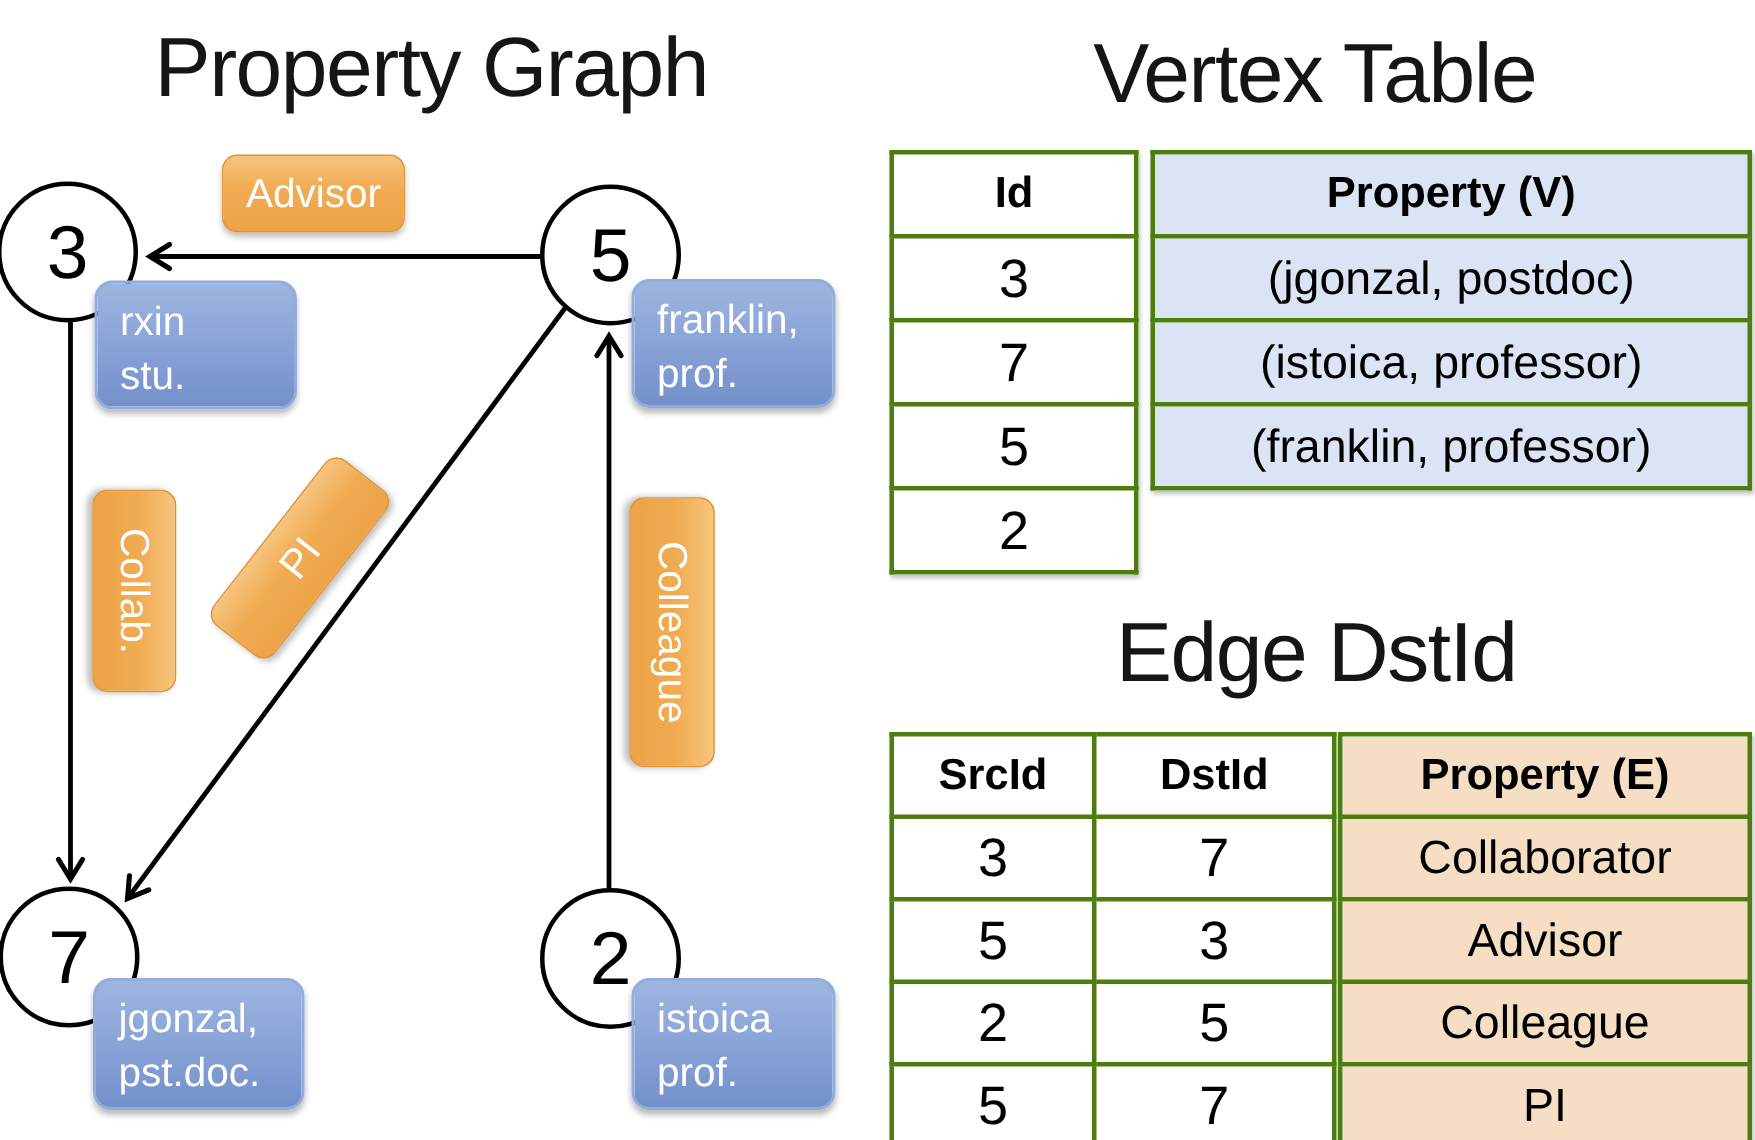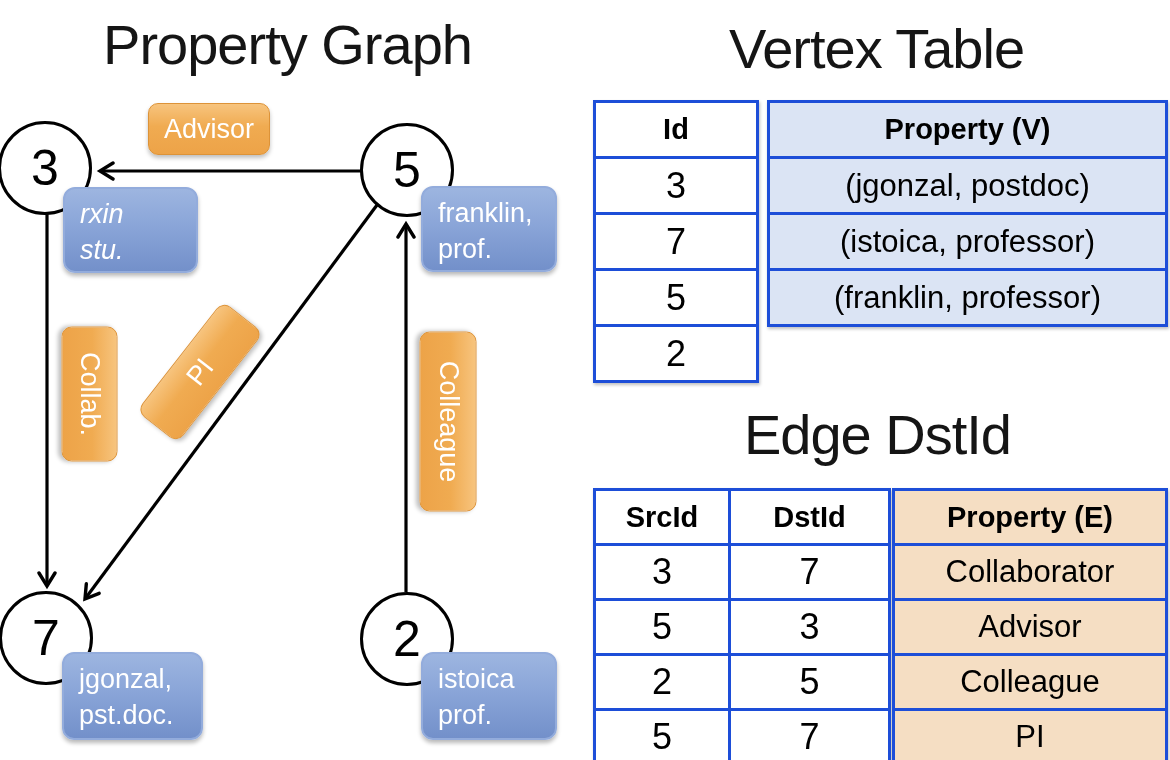"Id" table.tbl td { border: 3px solid #1d4ed8 -> 3px solid #4d7c0f }
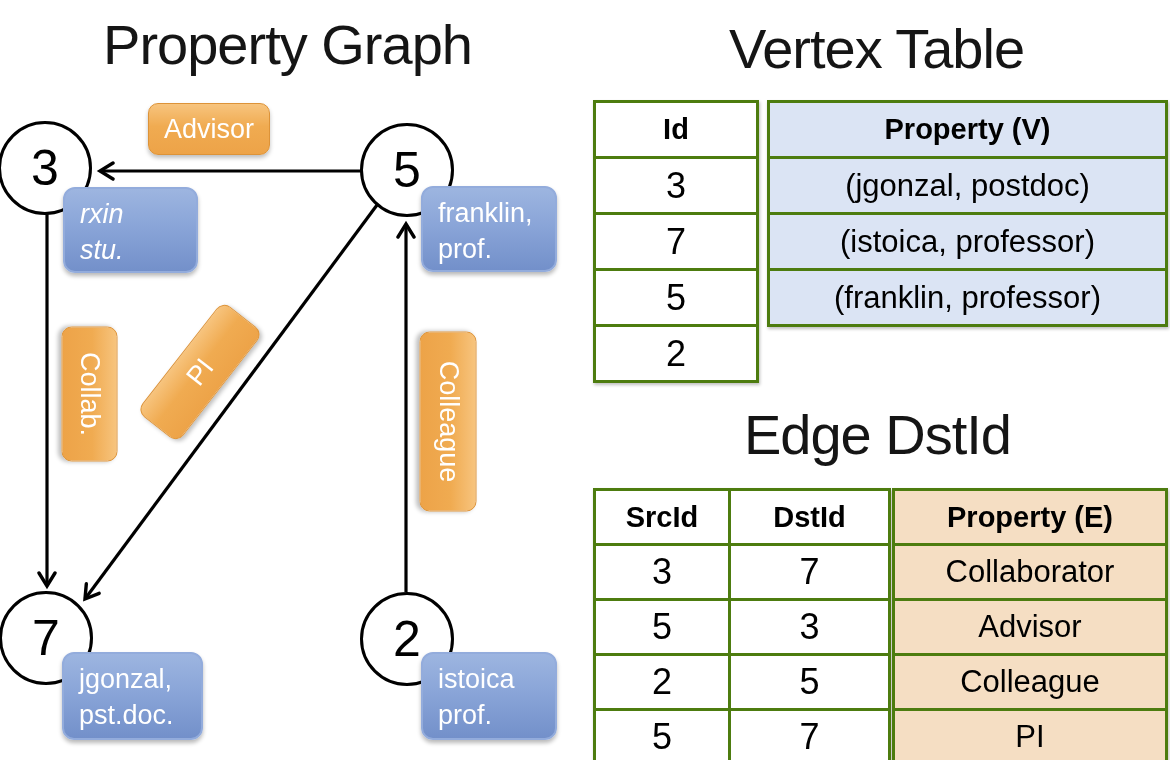"rxin" div.vlabel { font-style: italic -> none }
